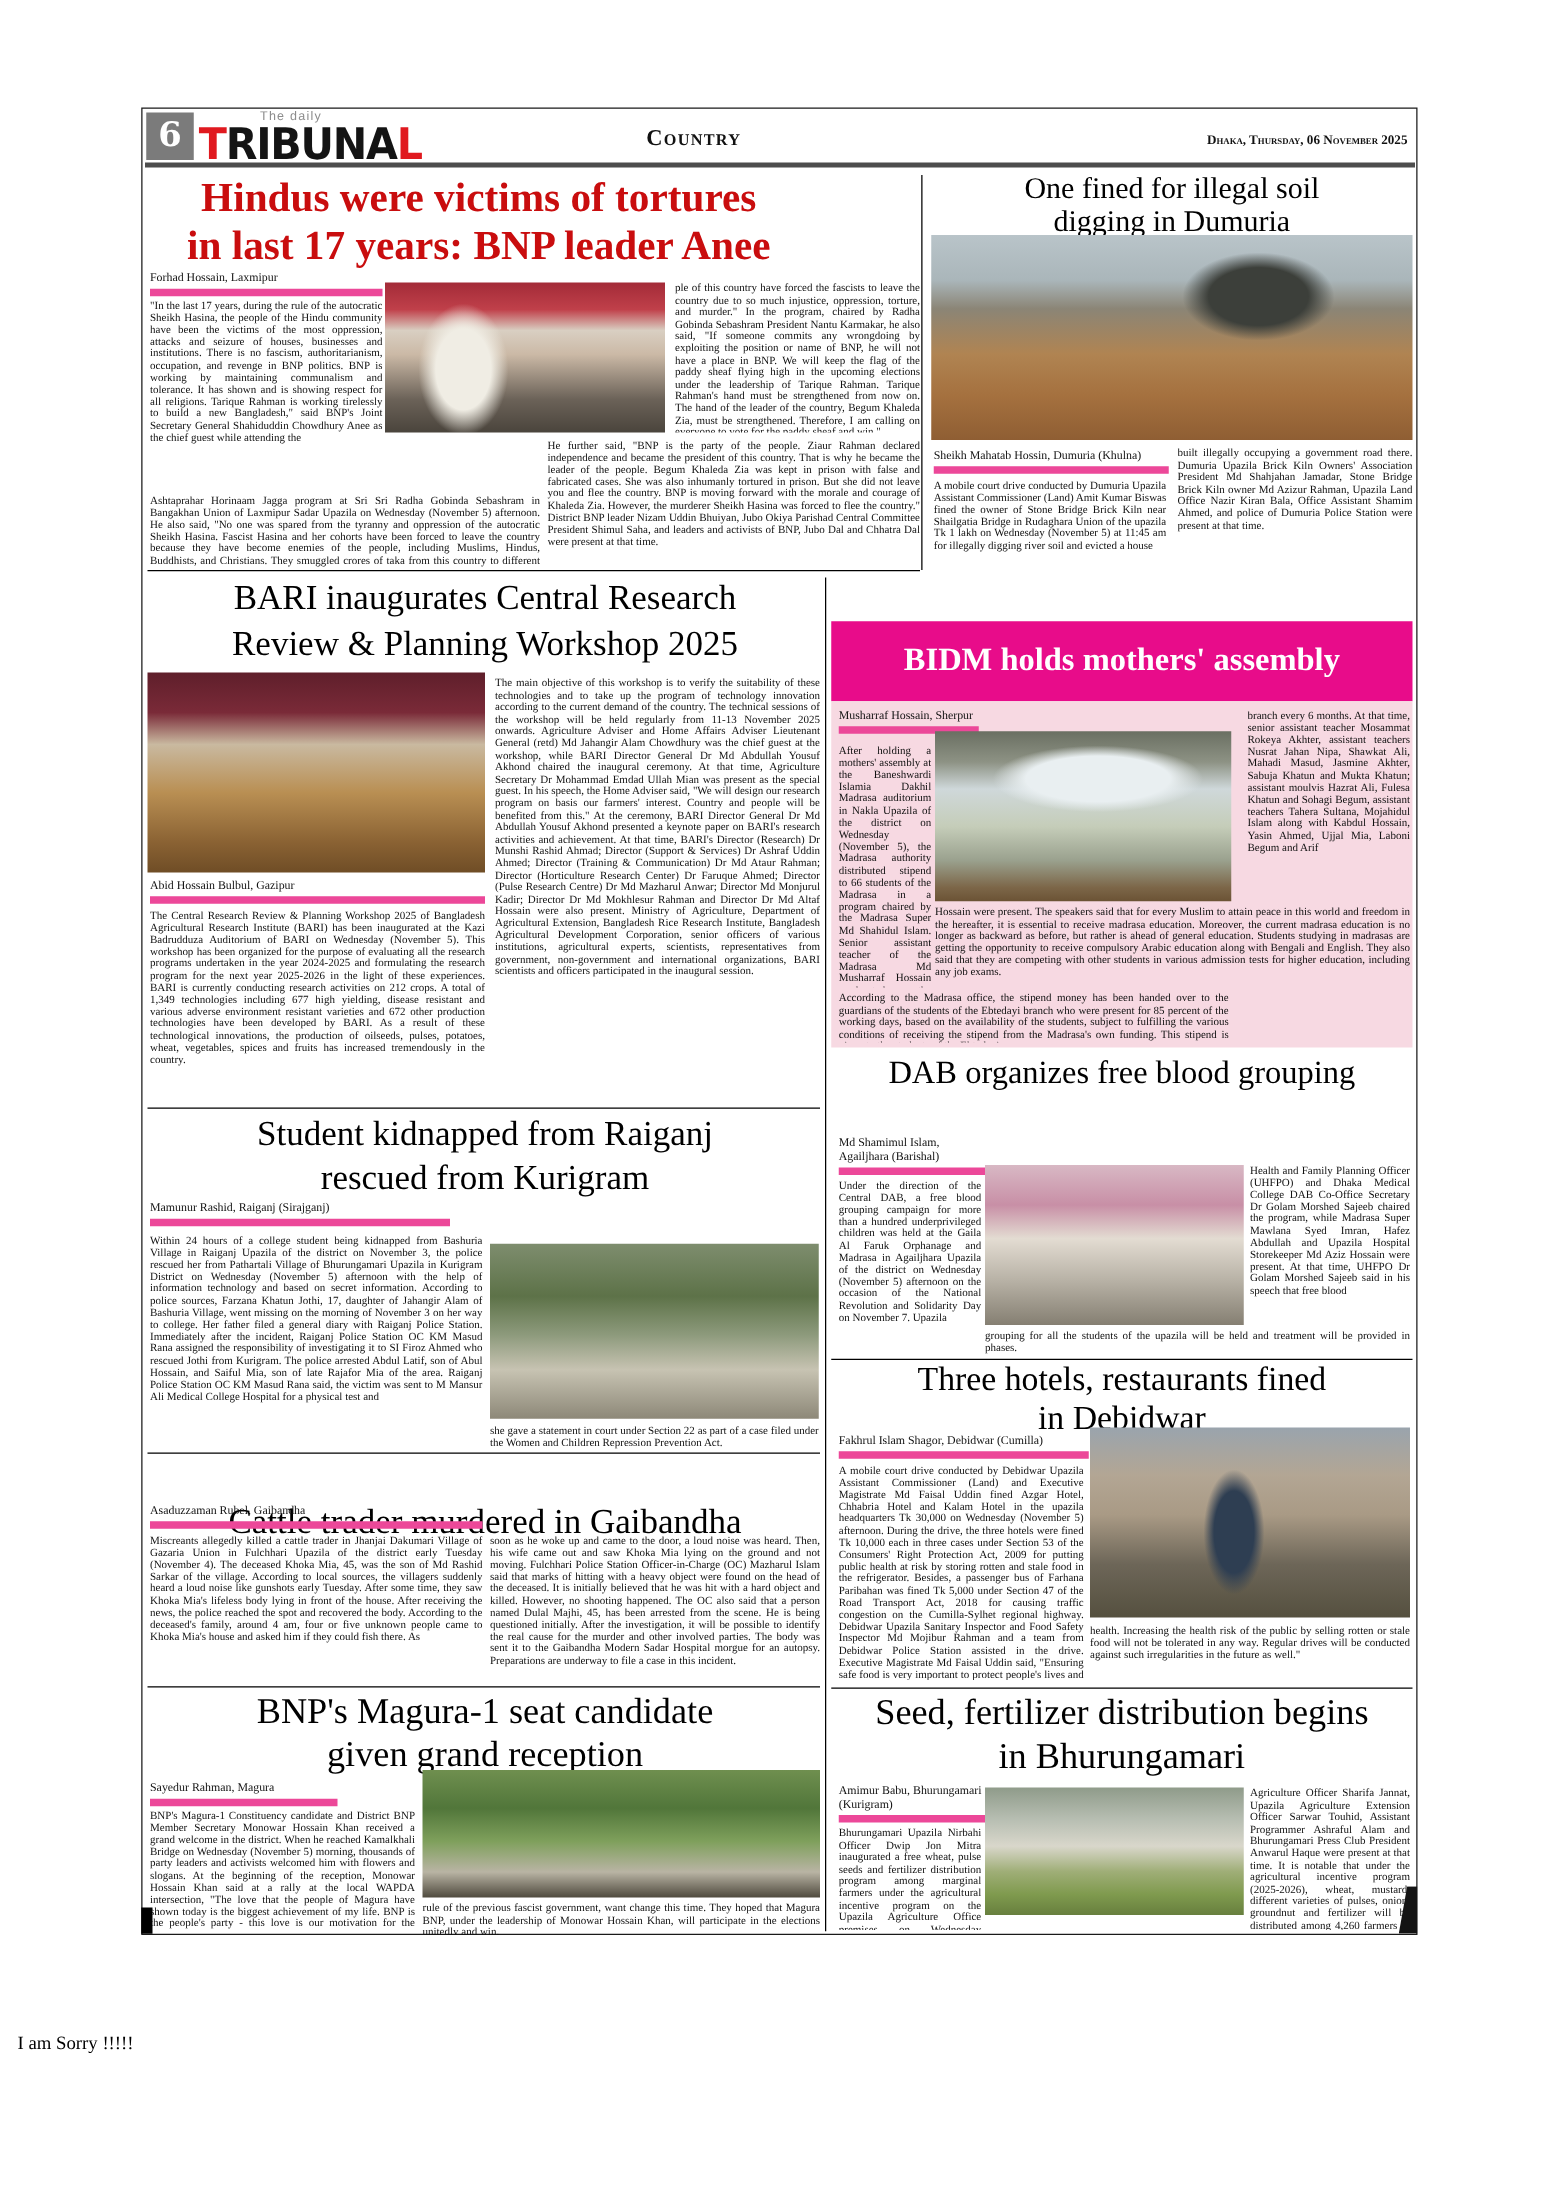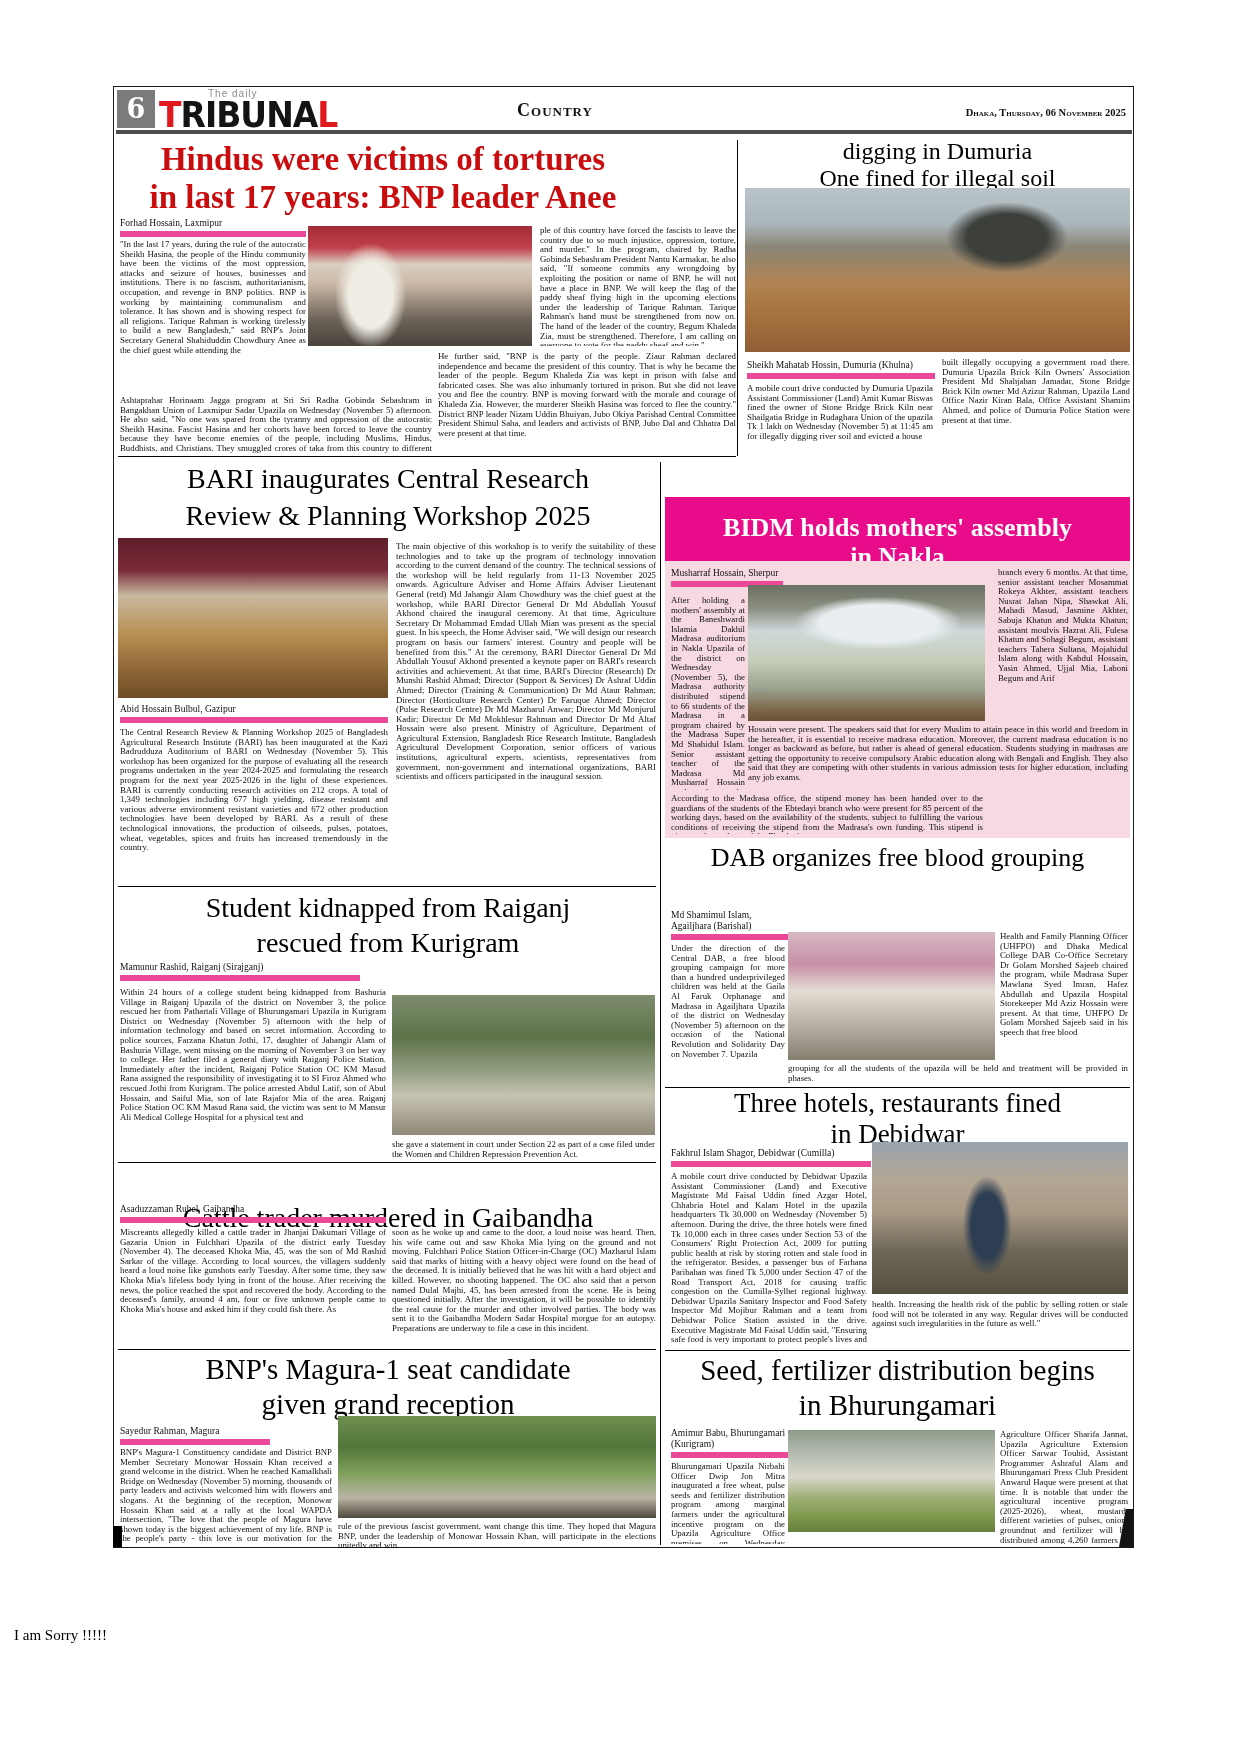"digging in Dumuria" div { order: before "One fined for illegal soil" -> after "One fined for illegal soil" }
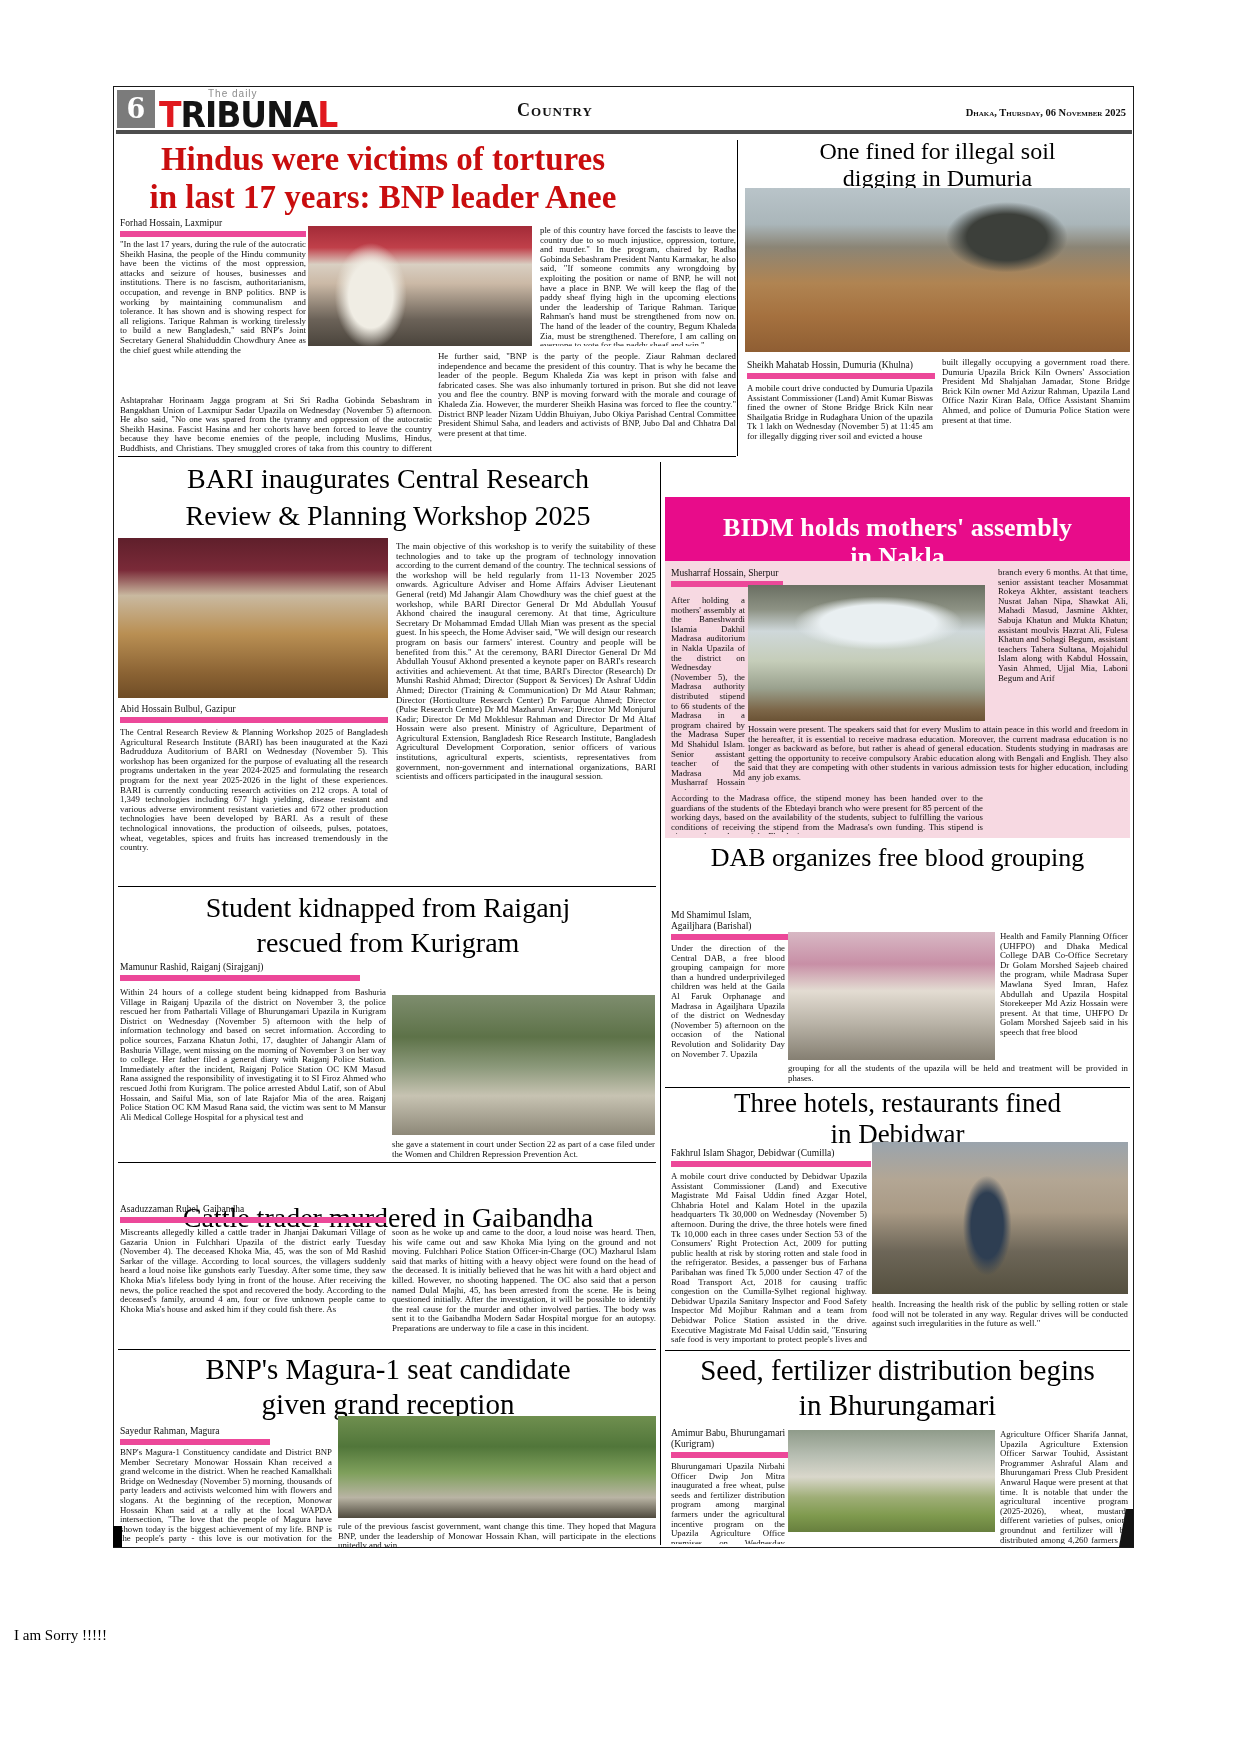"in Nakla" div { html: <div>in Nakla</div> -> none }
